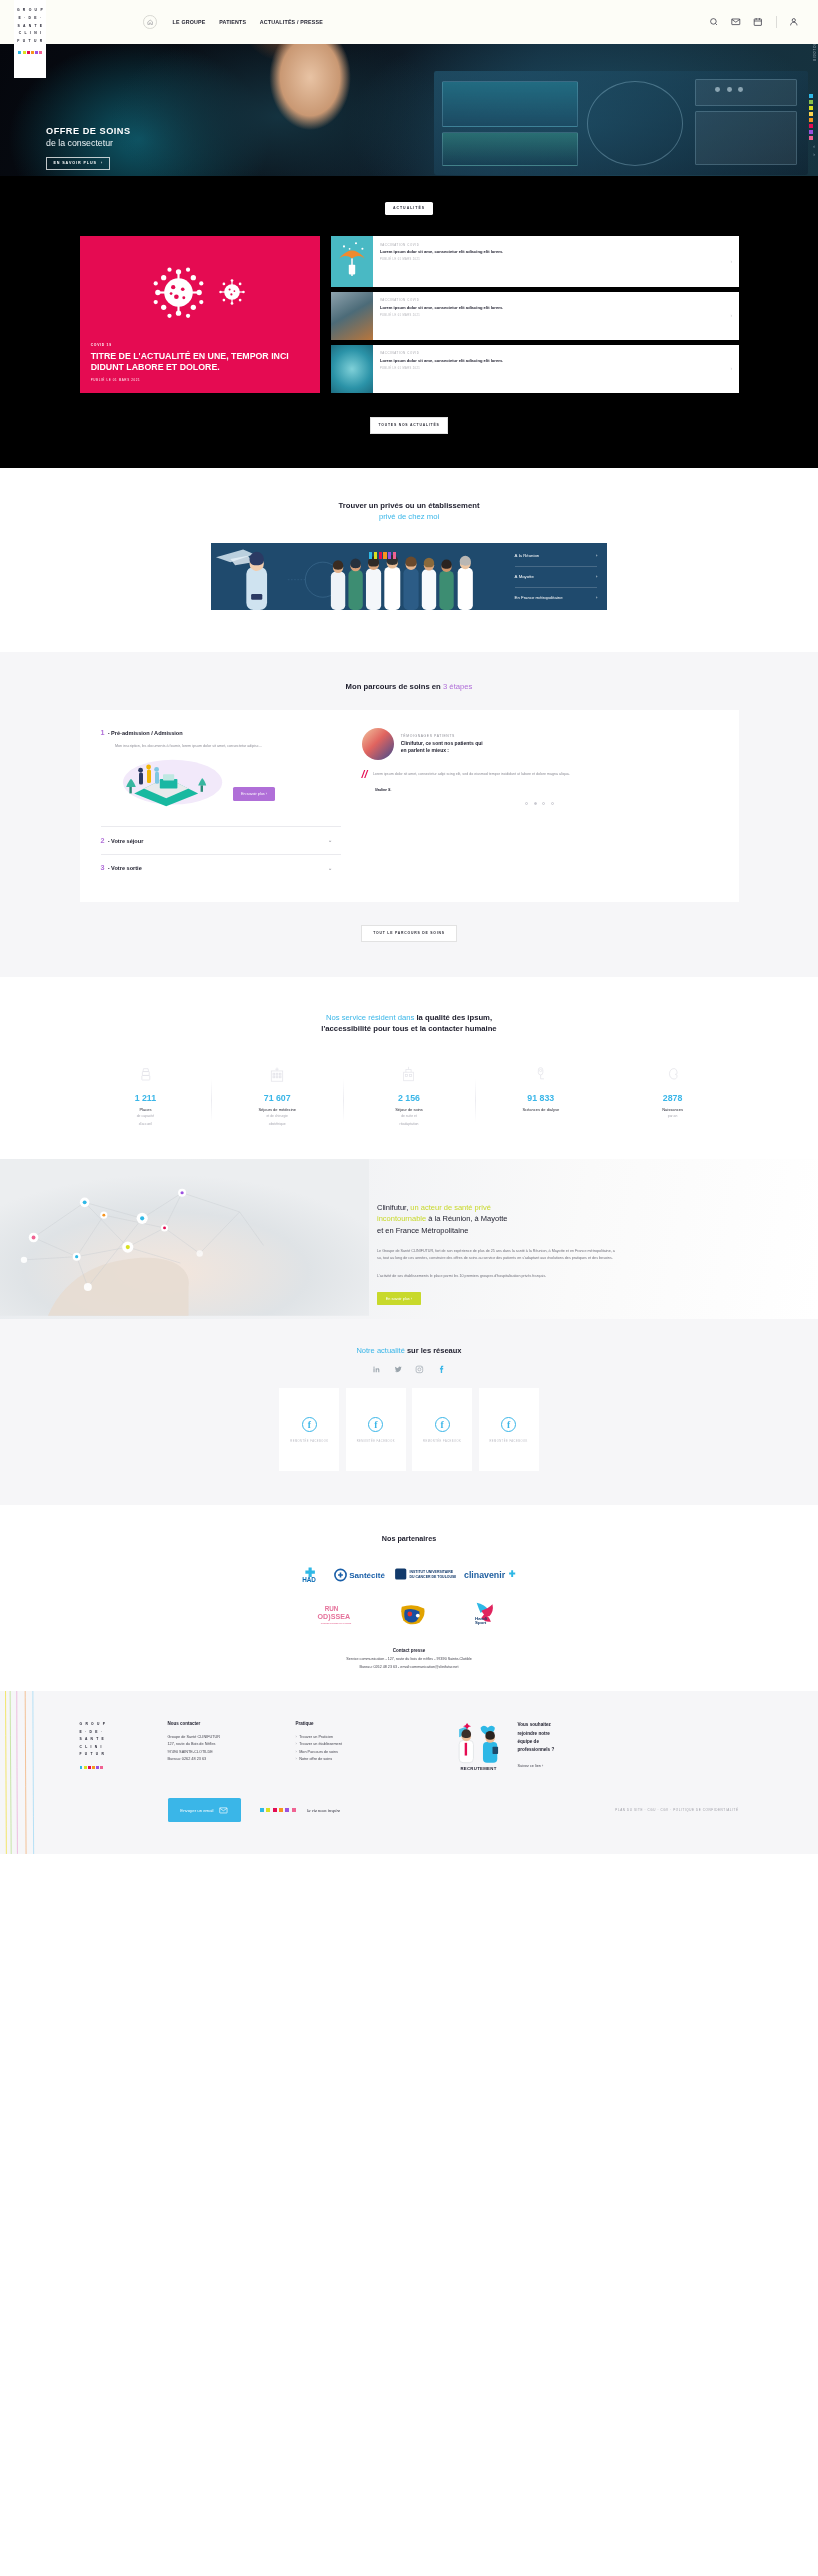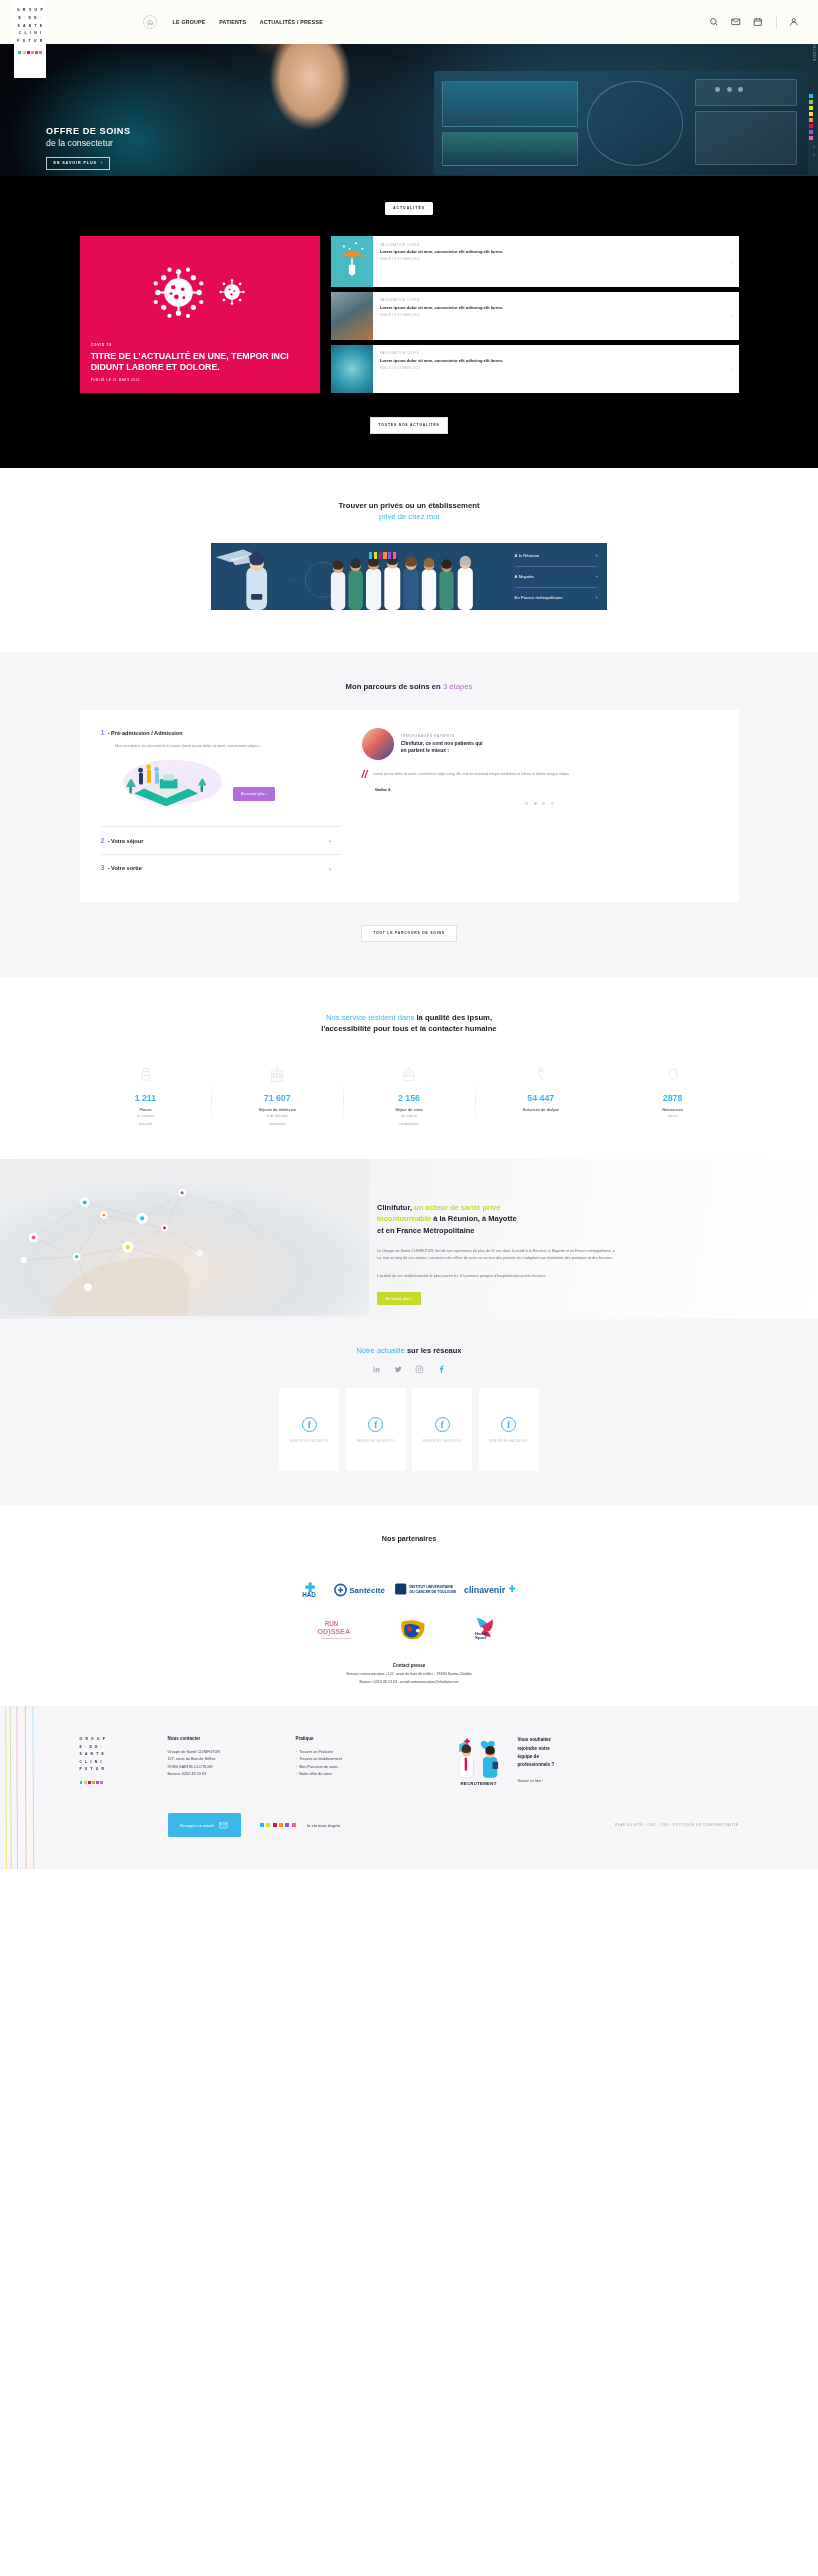"54 447" div.num { text: 54 447 -> 91 833 }
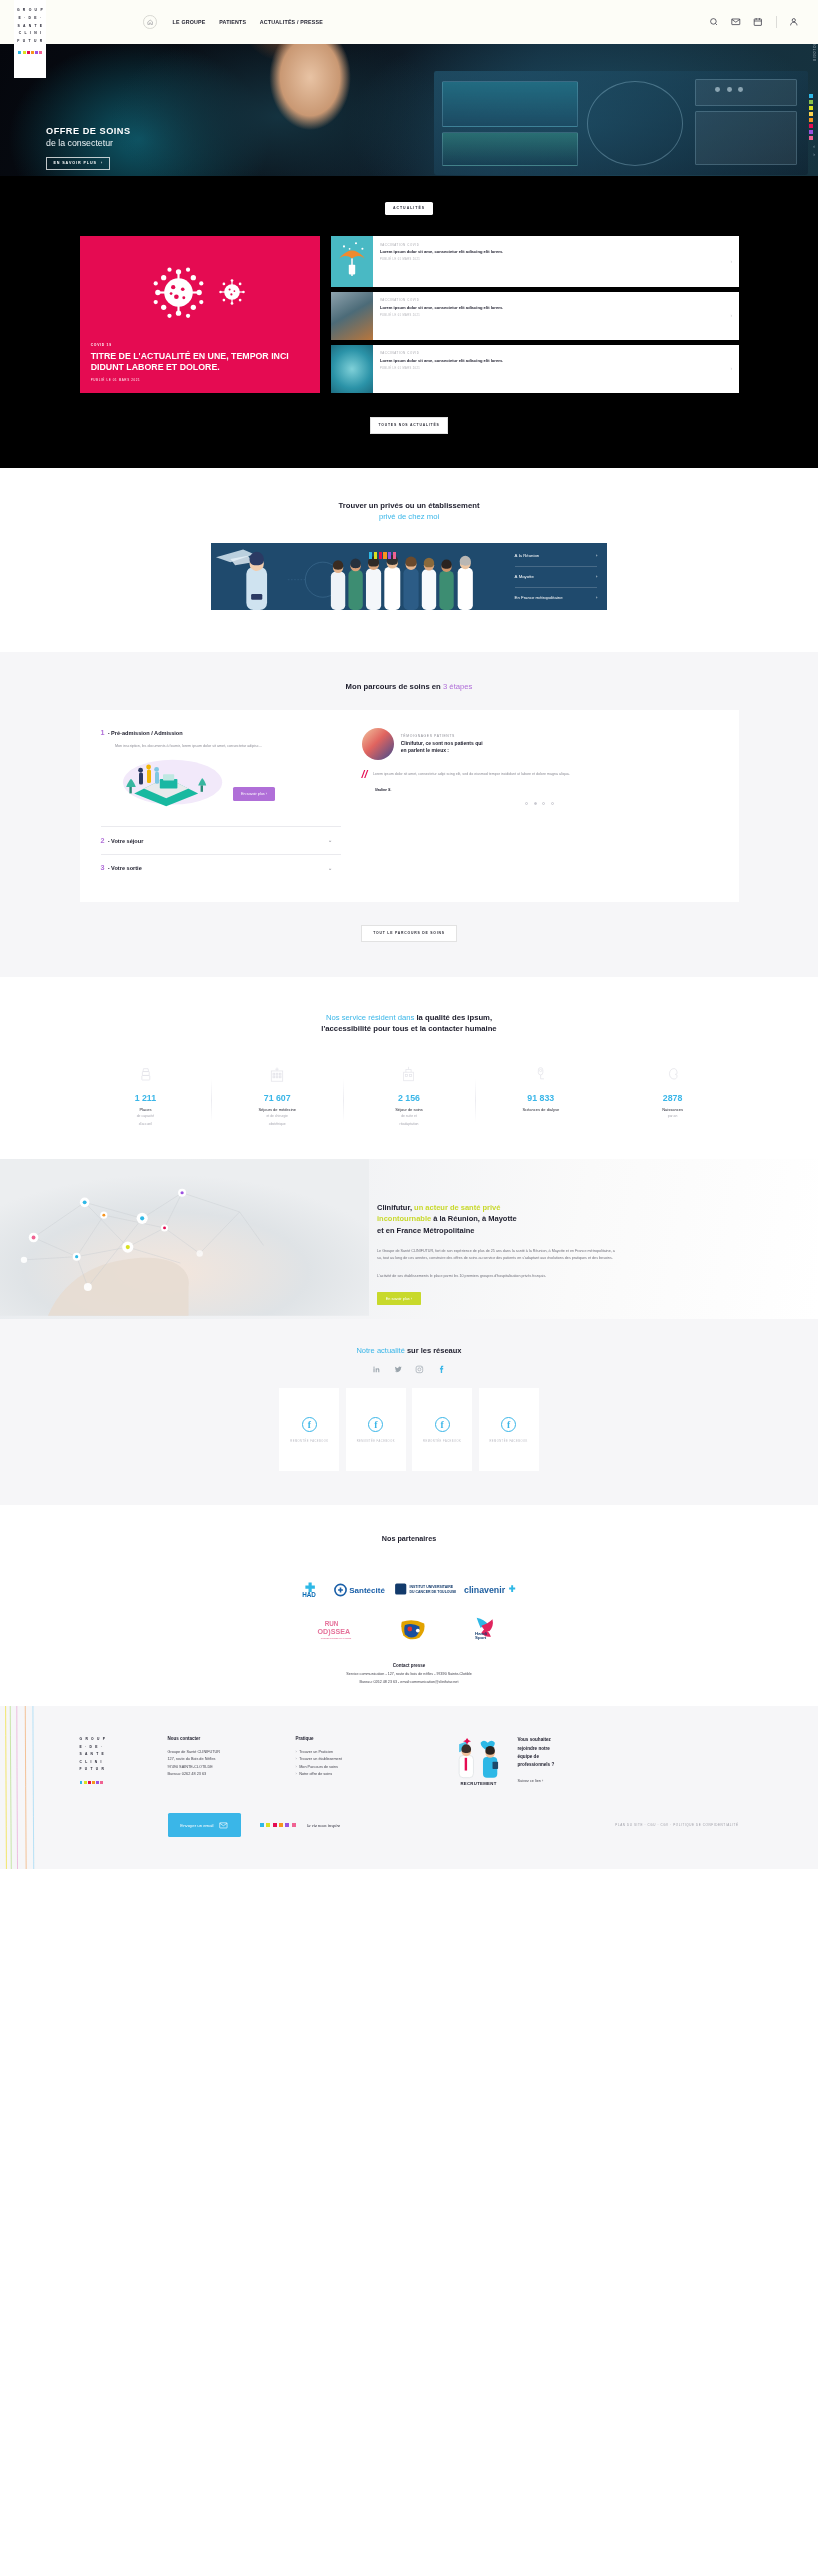"Clinifutur, un acteur de santé" .about-txt h2 { font-weight: 700 -> 400 }
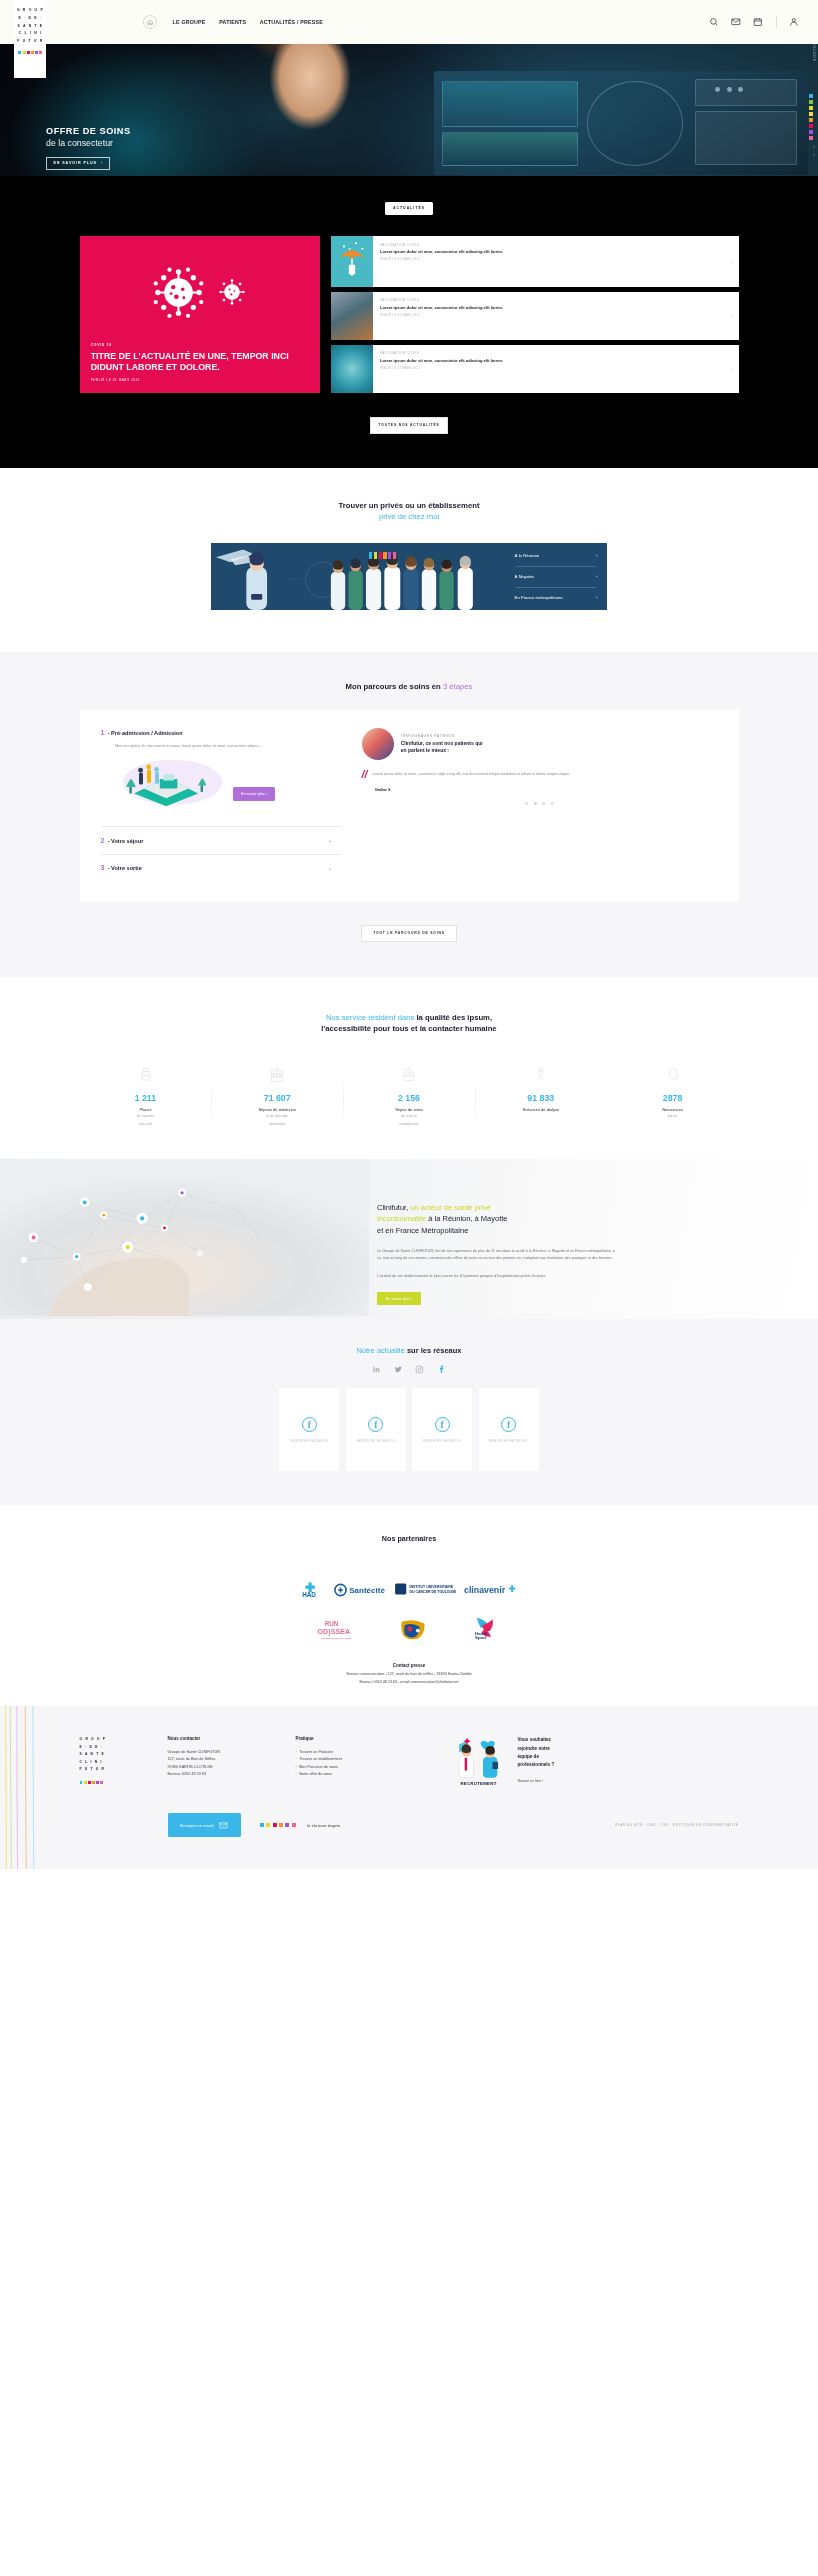"Santécité" .plogos { margin-top: 36px -> 21px }
